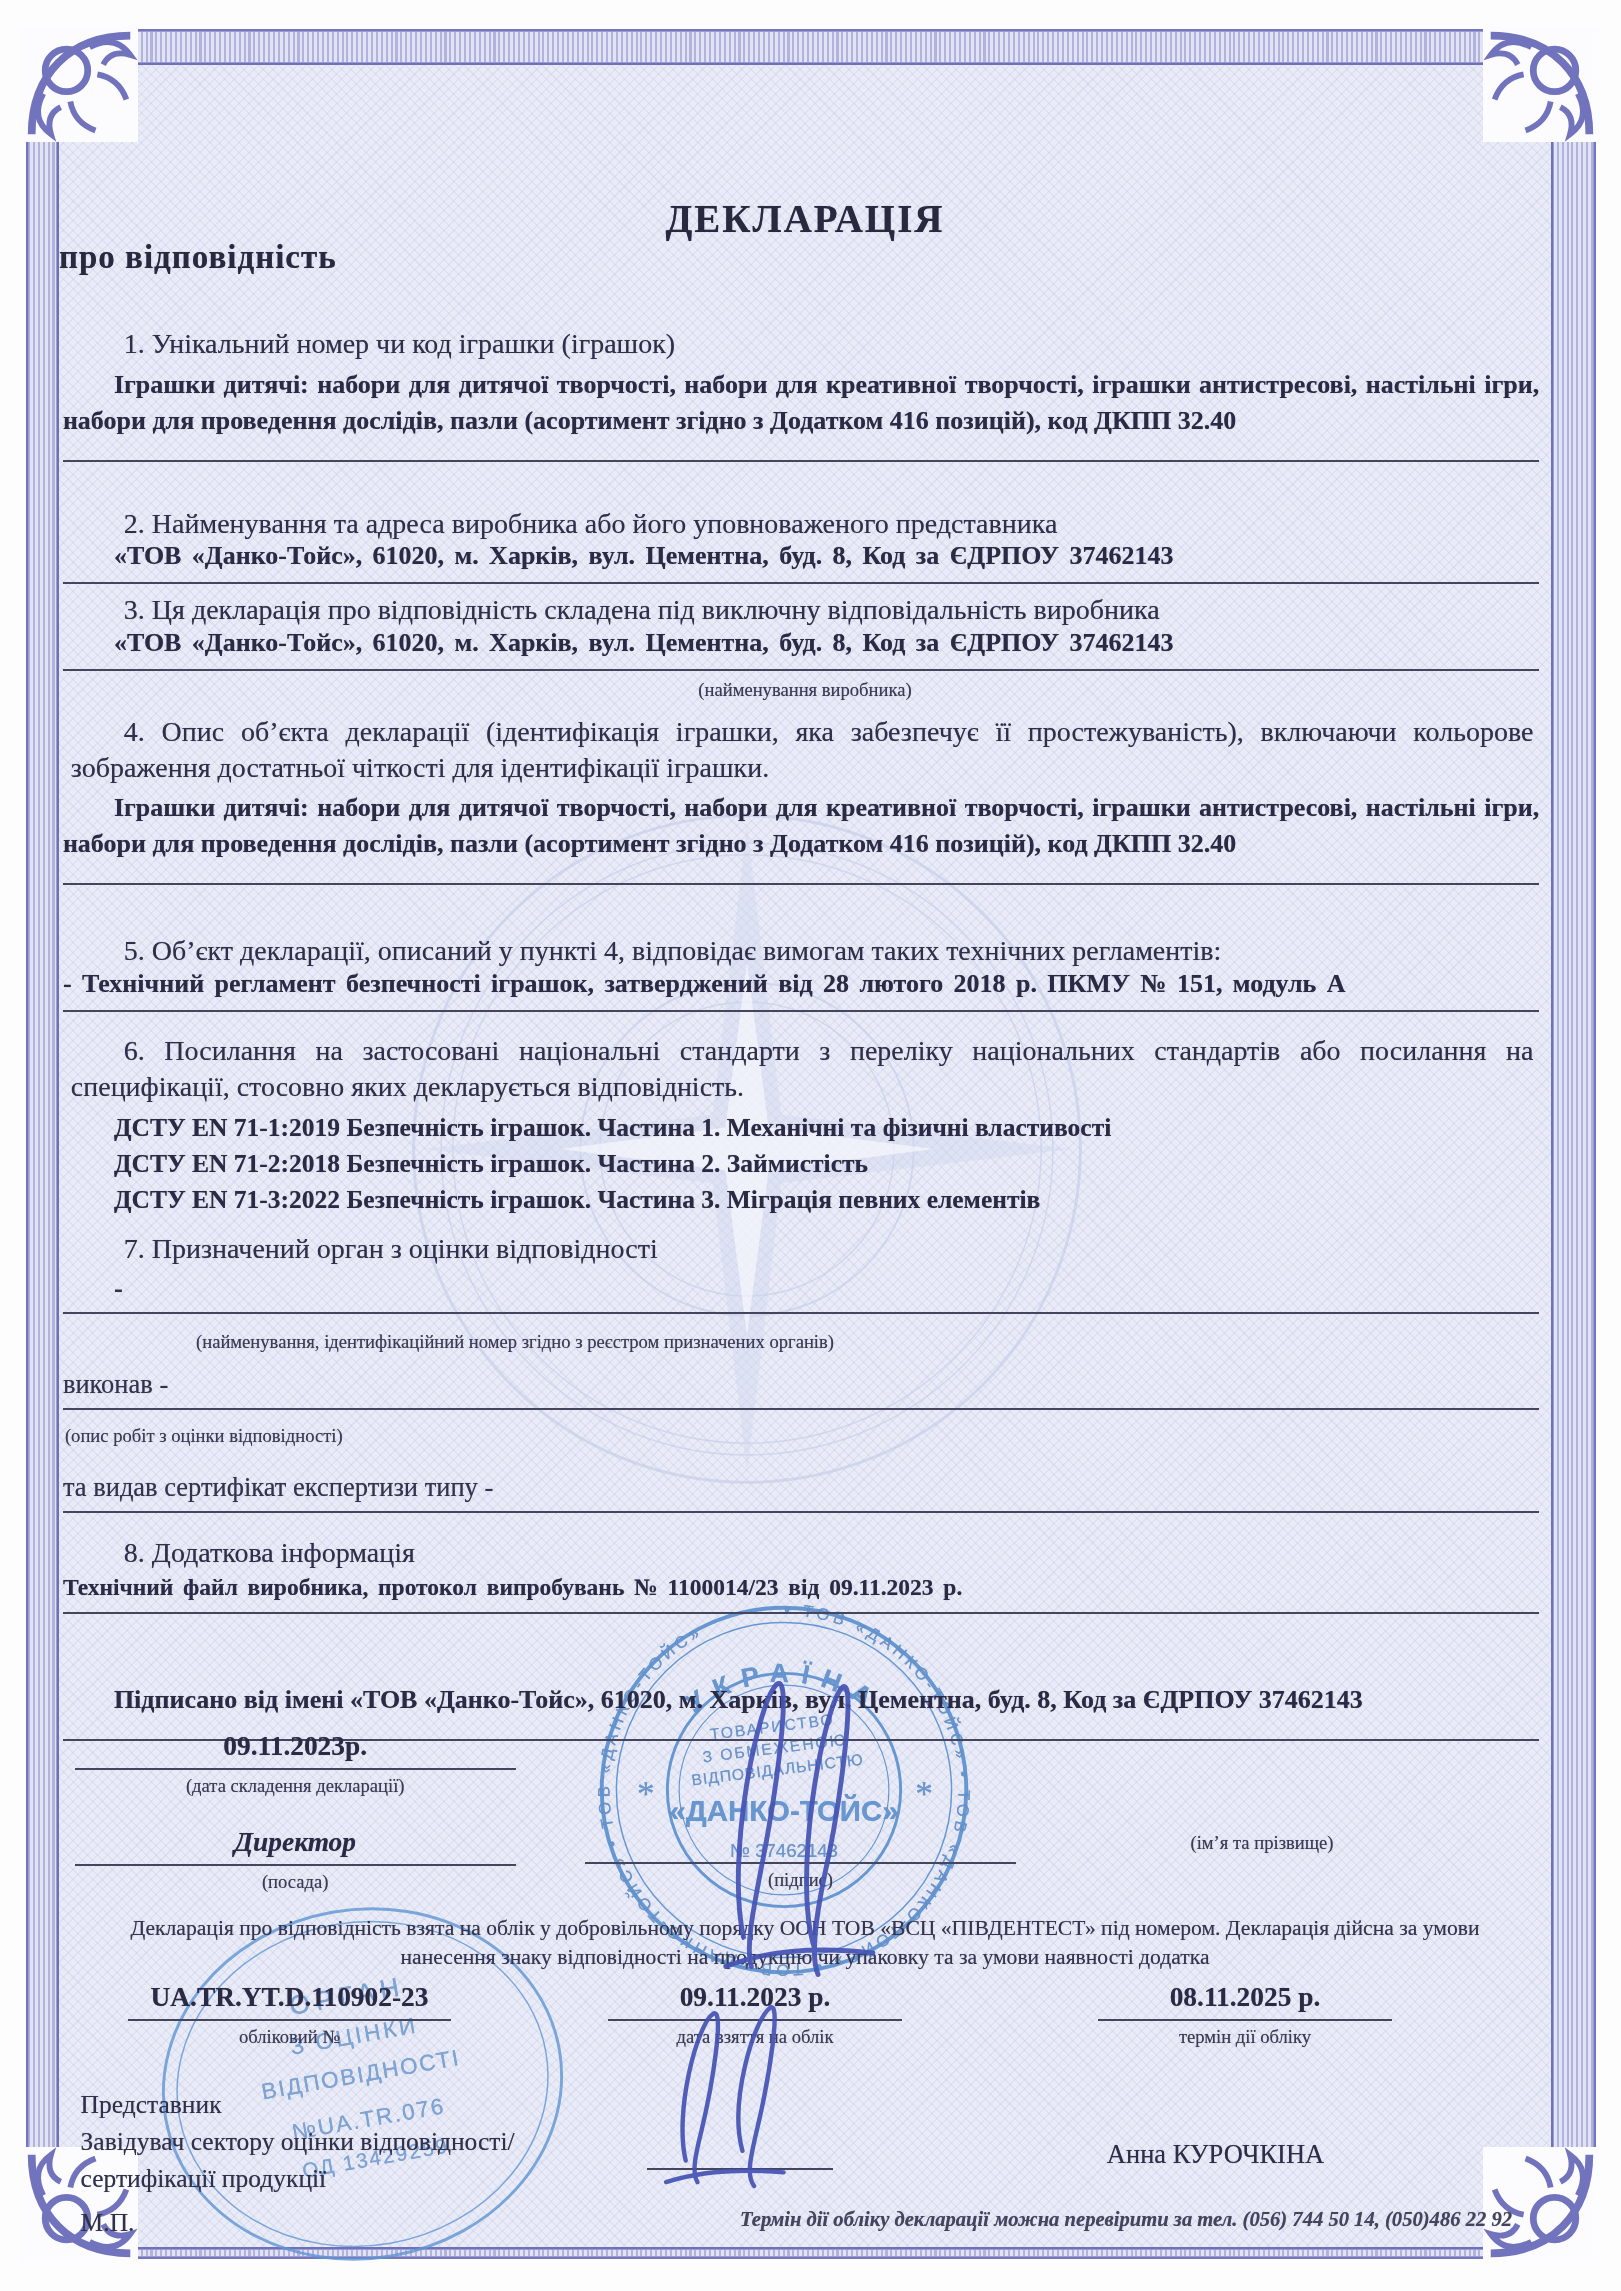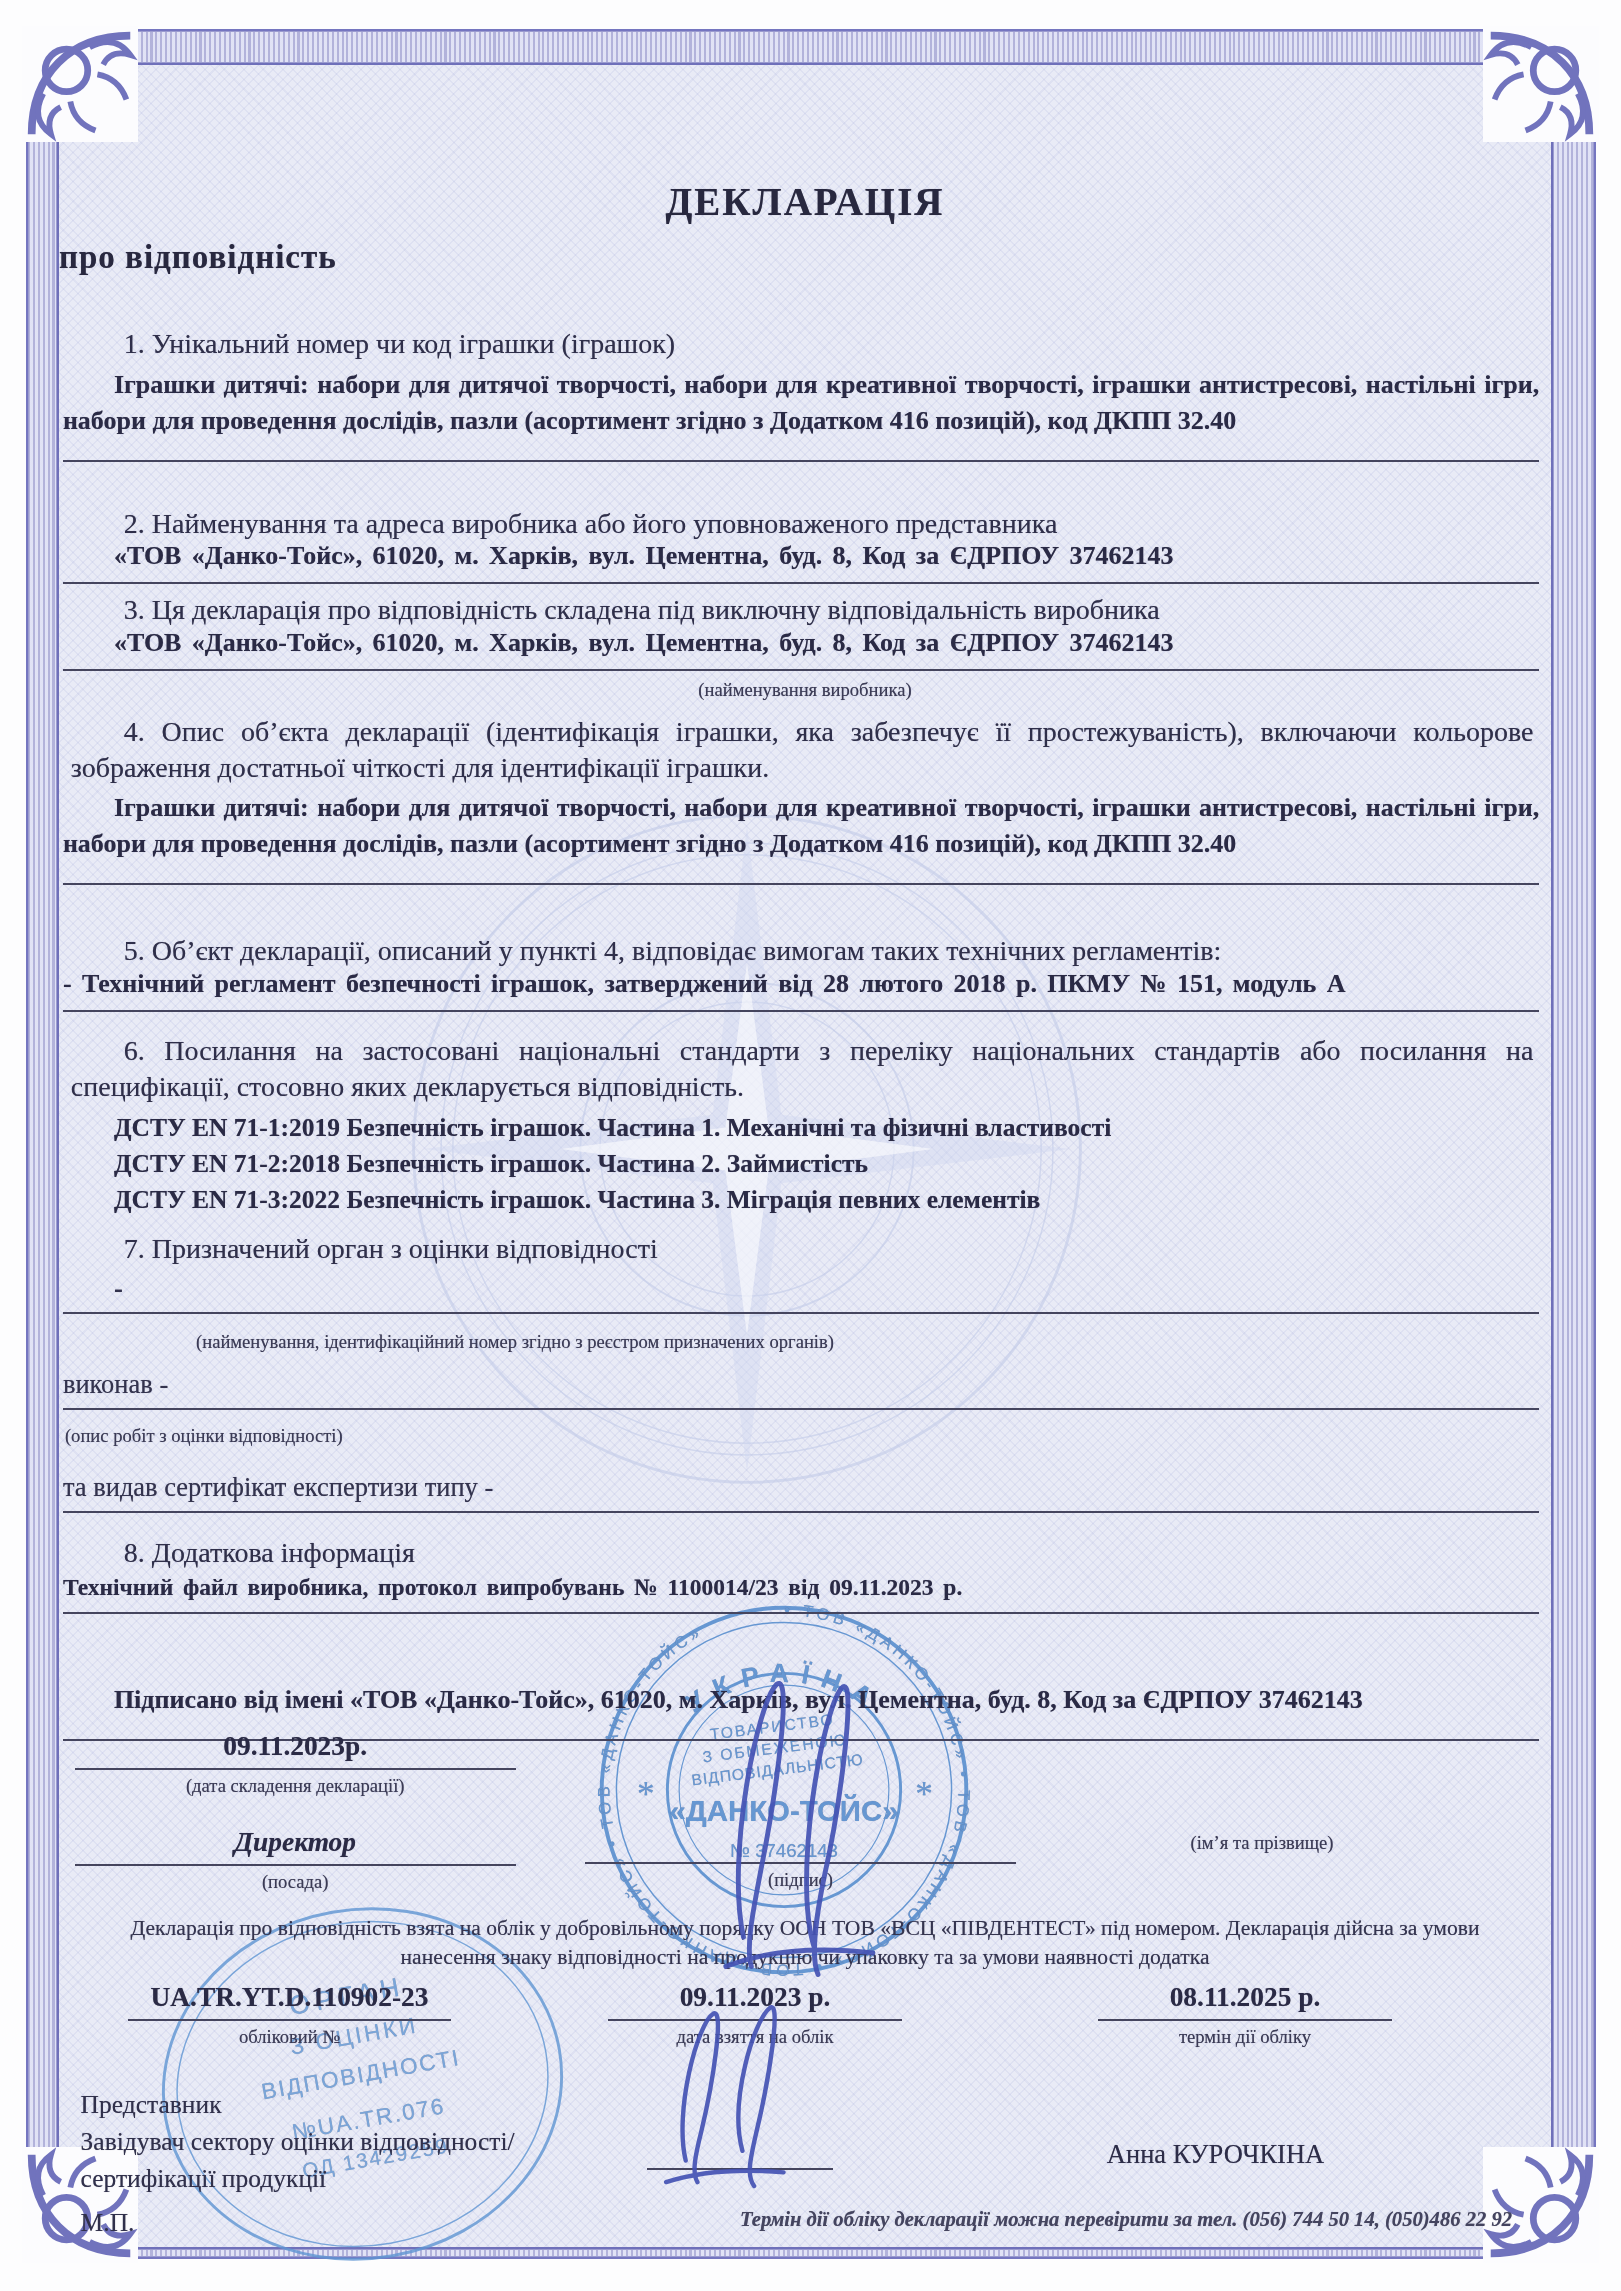"ДЕКЛАРАЦІЯ" div.title1 { top: 114px -> 131px }
